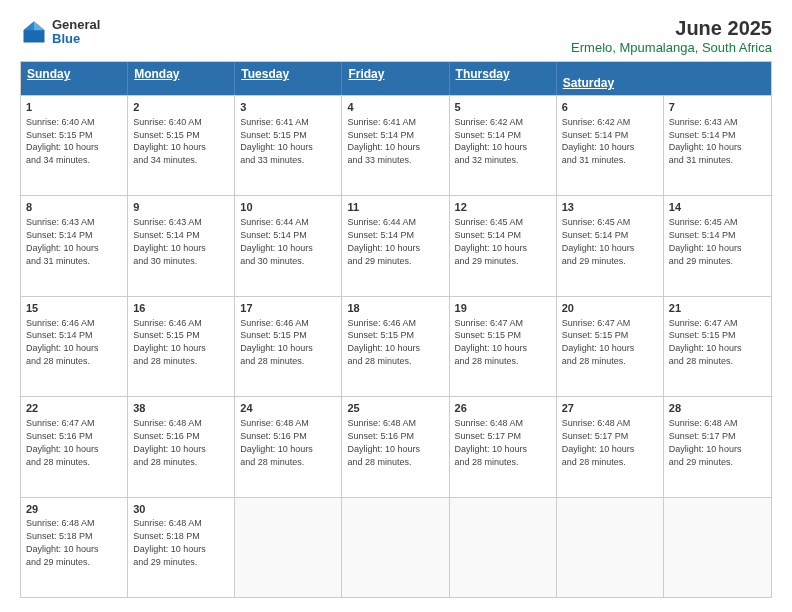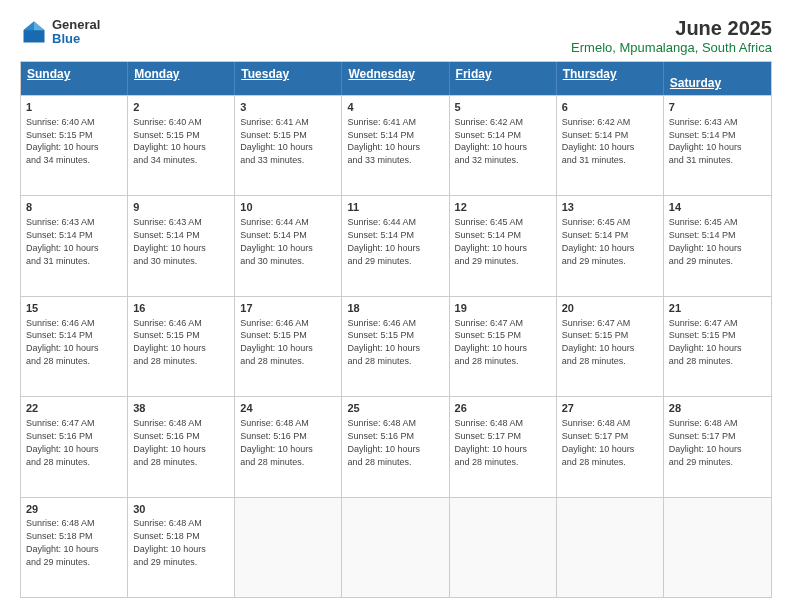"Wednesday" div.cal-header-cell { html: <div>Wednesday</div> -> none }
